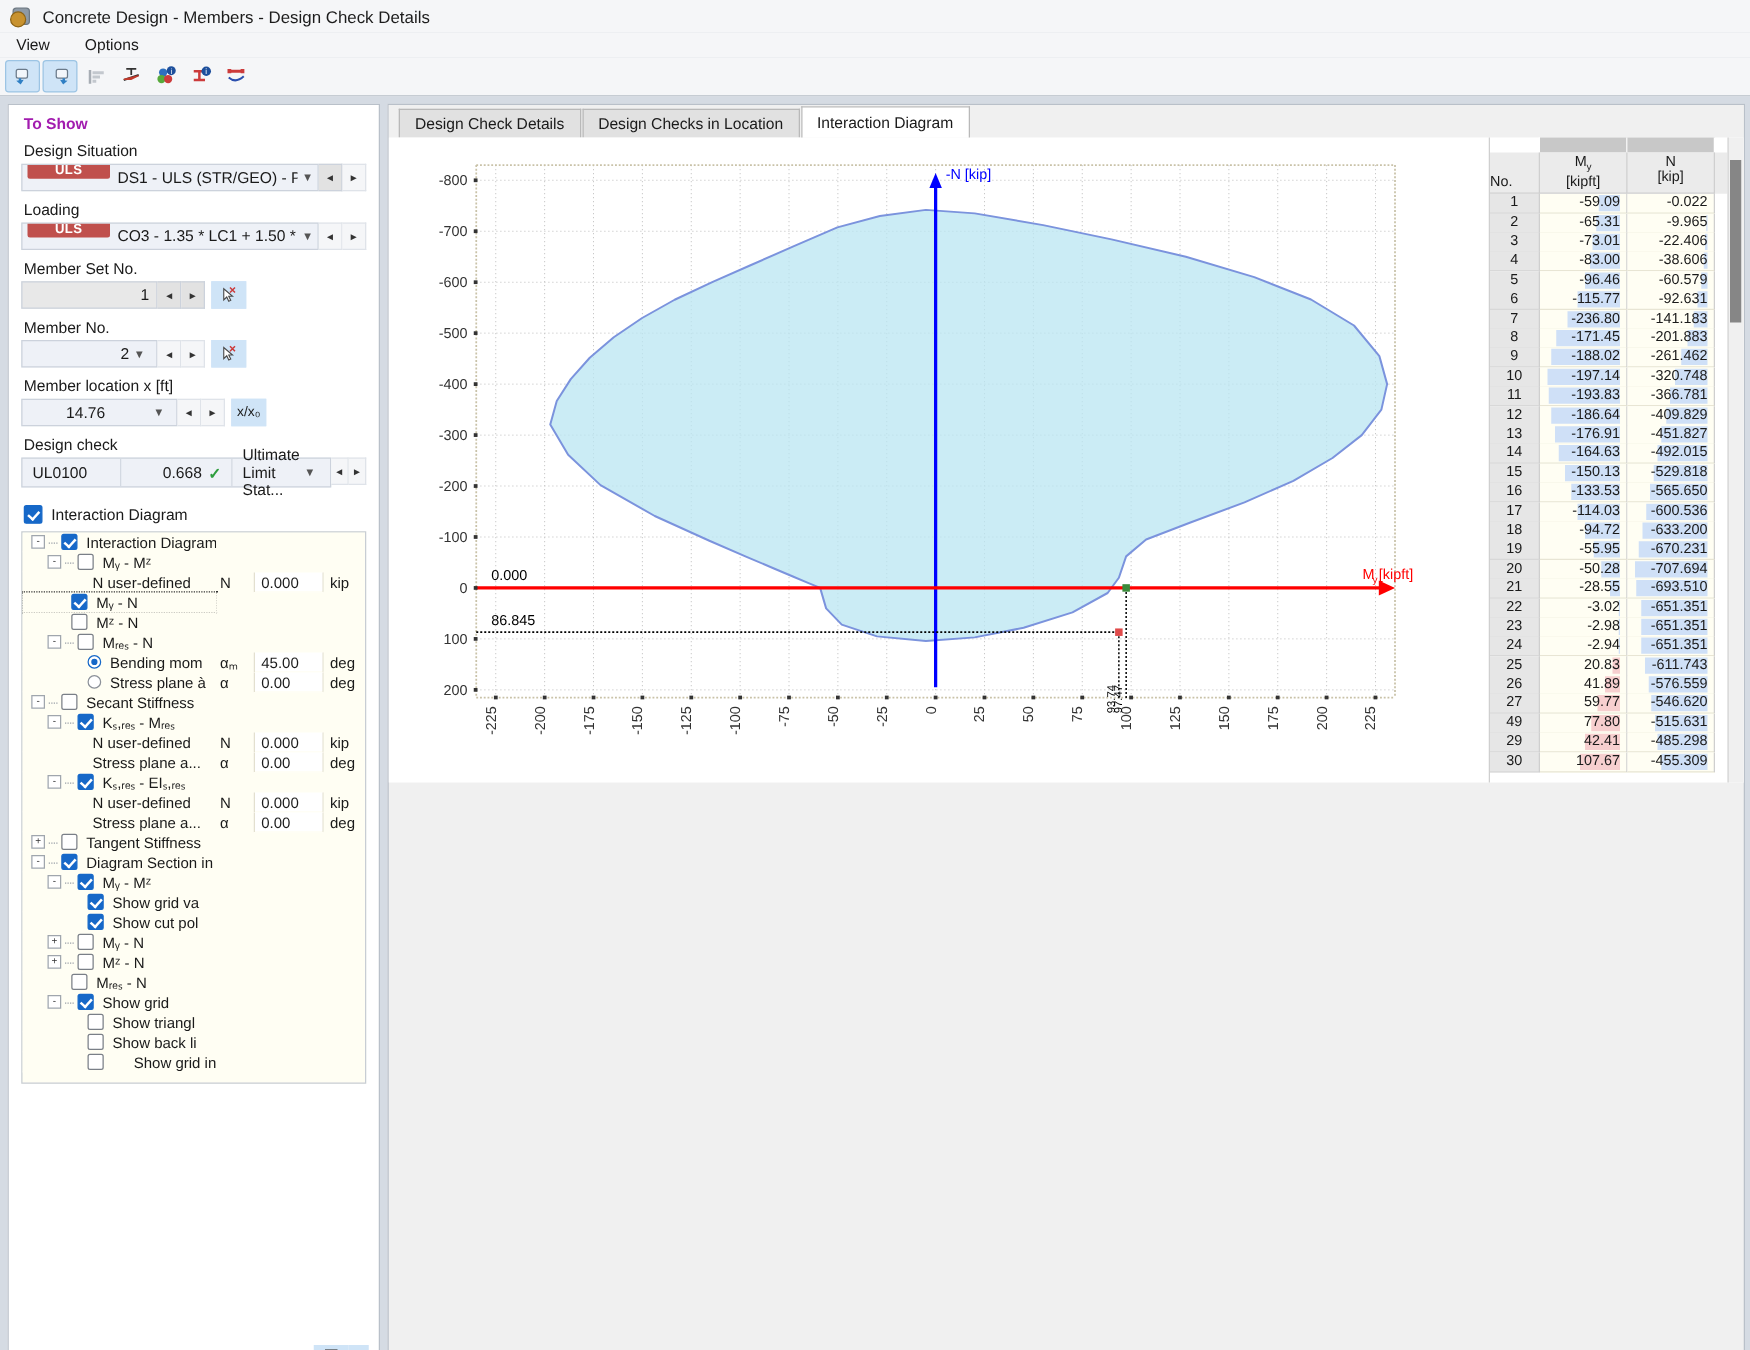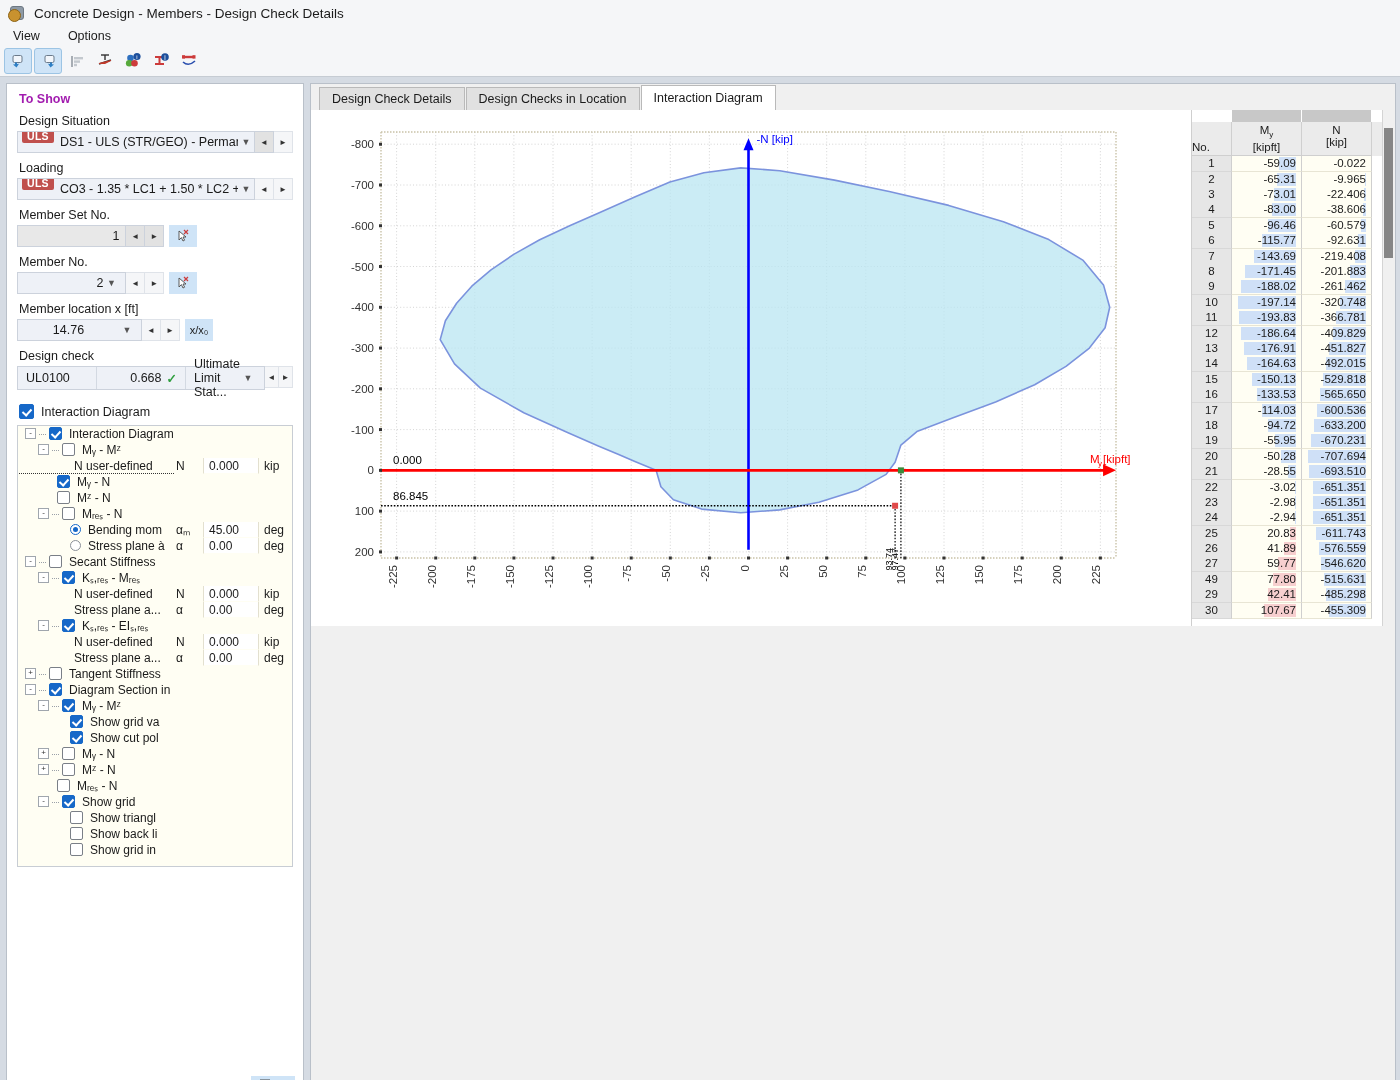"ULS" .uls-badge { padding: 1px 5px -> 1px 22px }
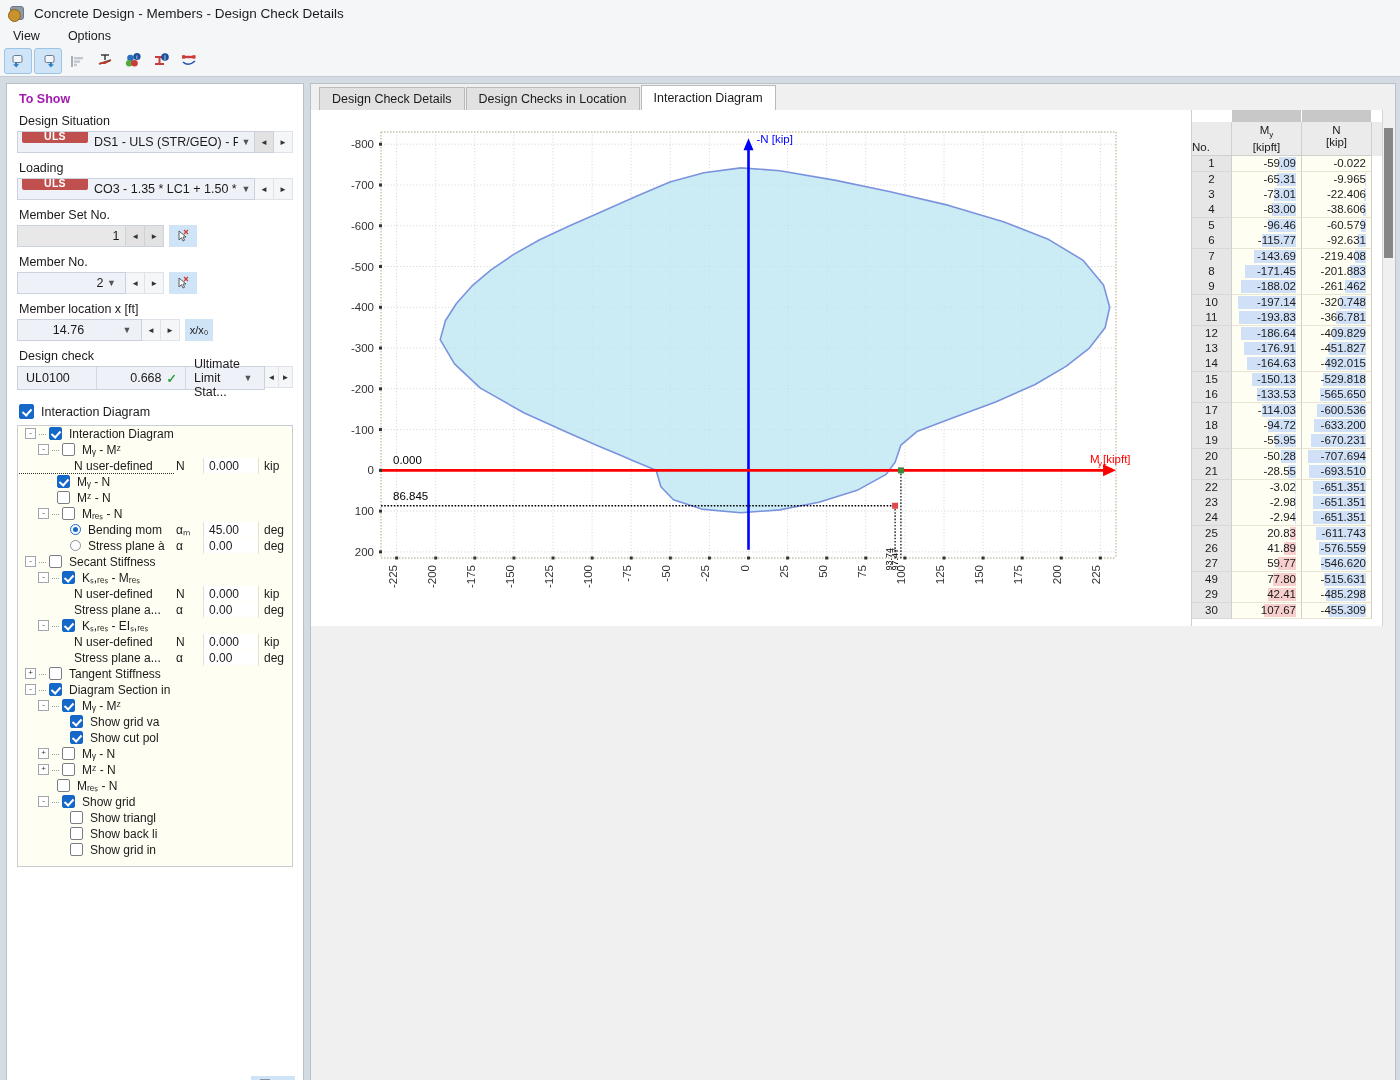"-143.69" span { text: -143.69 -> -236.80 }
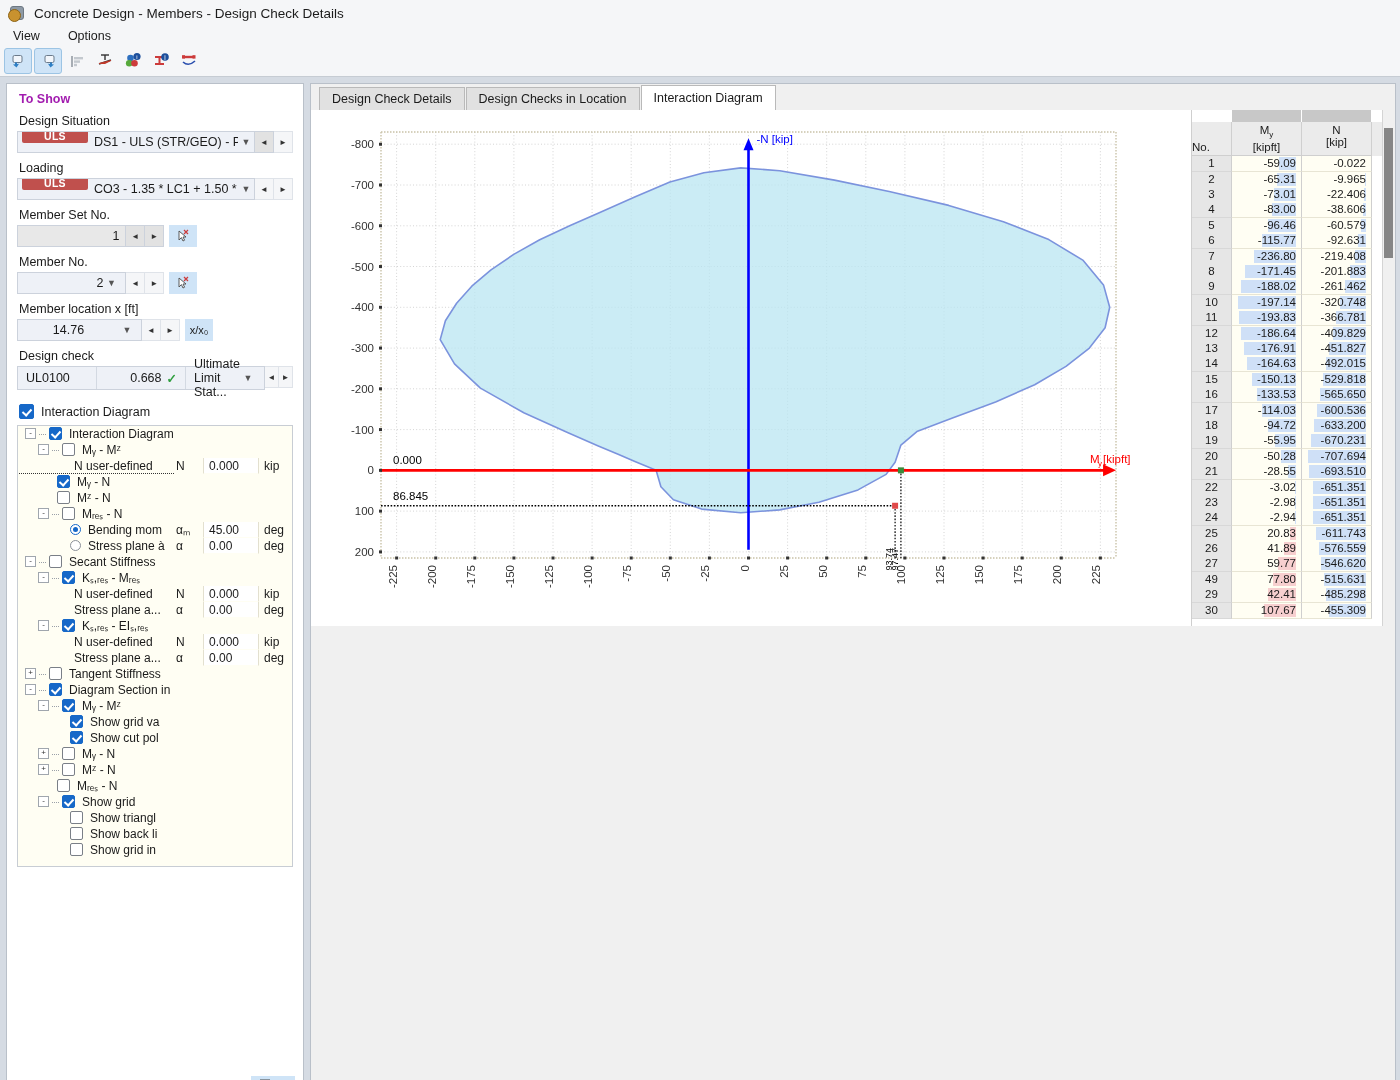"-219.408" span { text: -219.408 -> -141.183 }
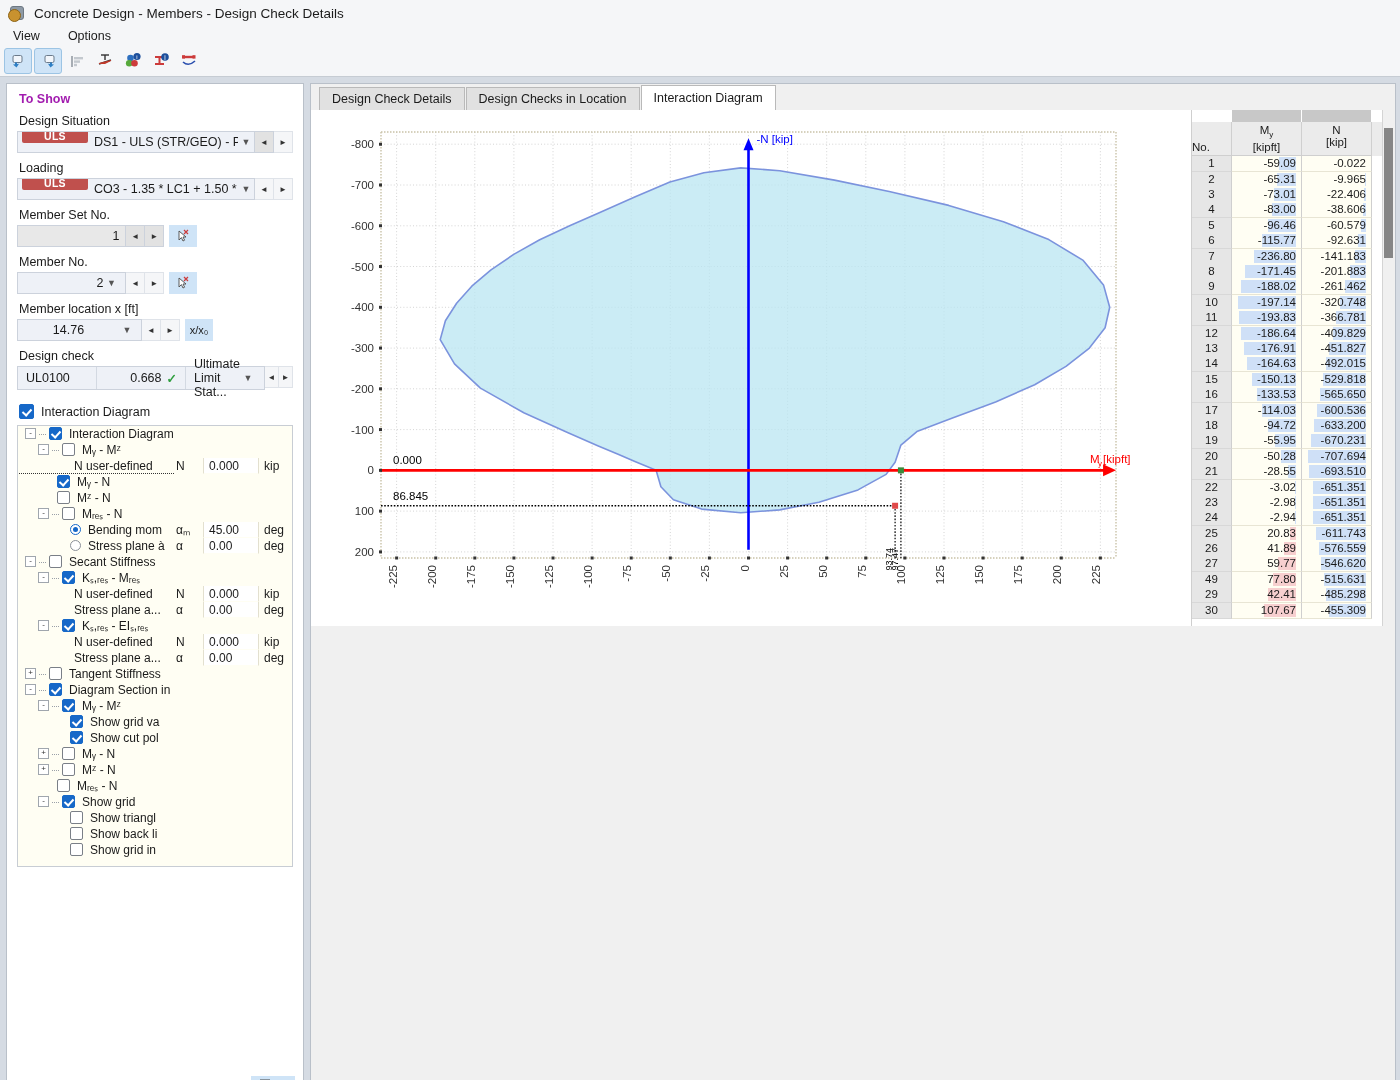"Show grid in" span { margin-left: 4px -> 21px }
